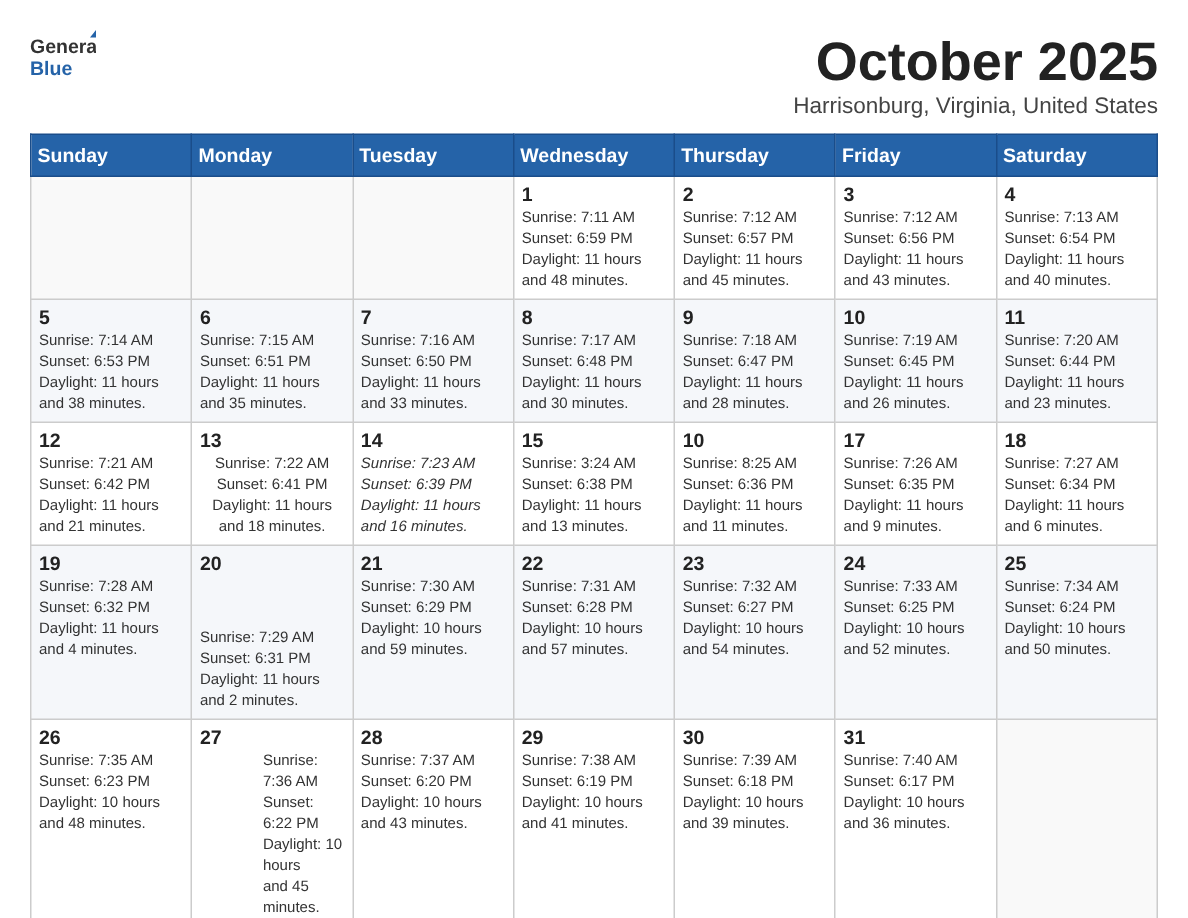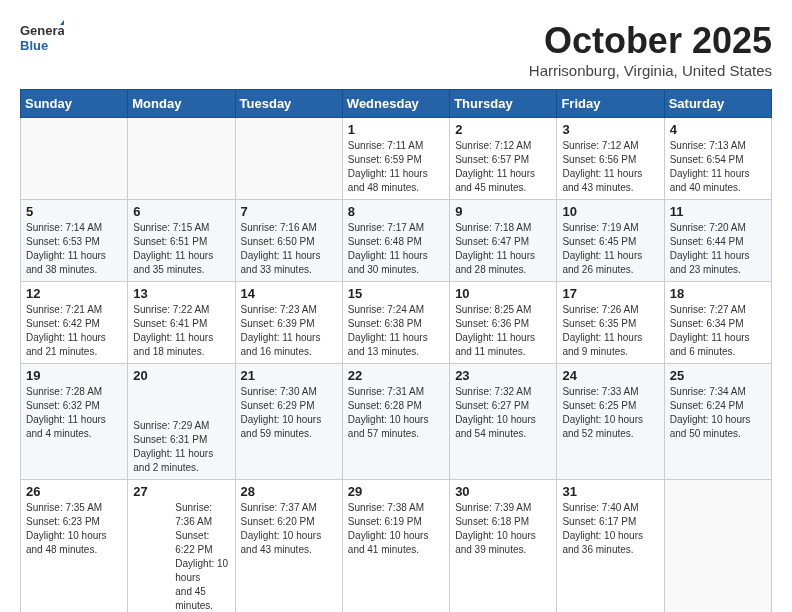"Sunrise: 7:22 AM" div.day-info { text-align: none -> center }
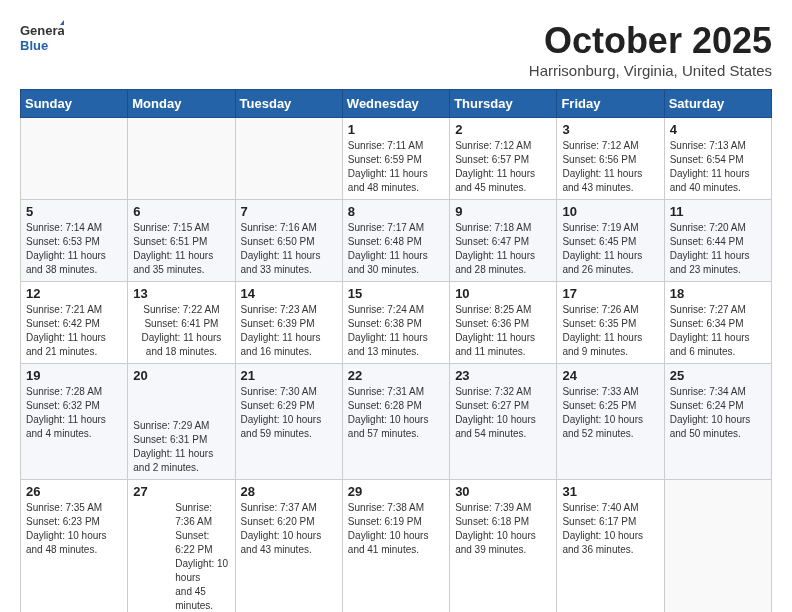"Sunrise: 7:23 AM" div.day-info { font-style: none -> italic }
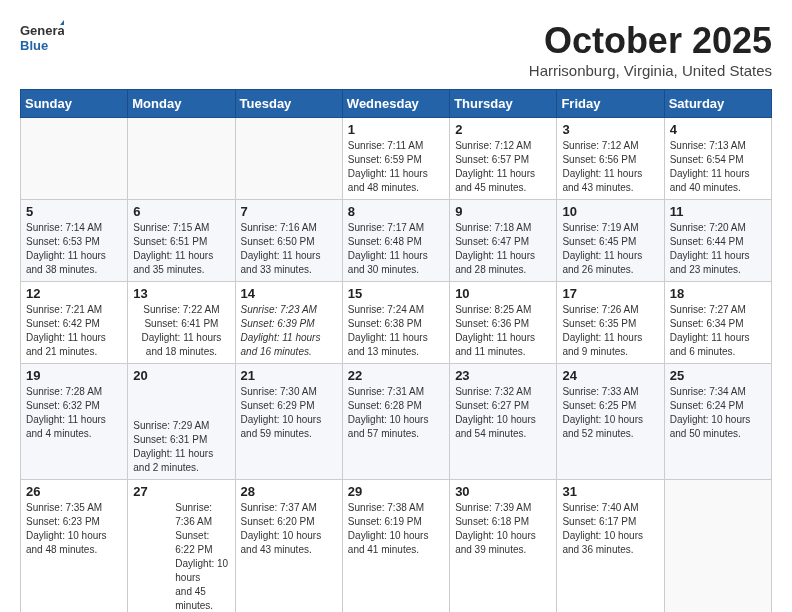"Sunrise: 7:24 AM" div.day-info { text: 7:24 -> 3:24 }
